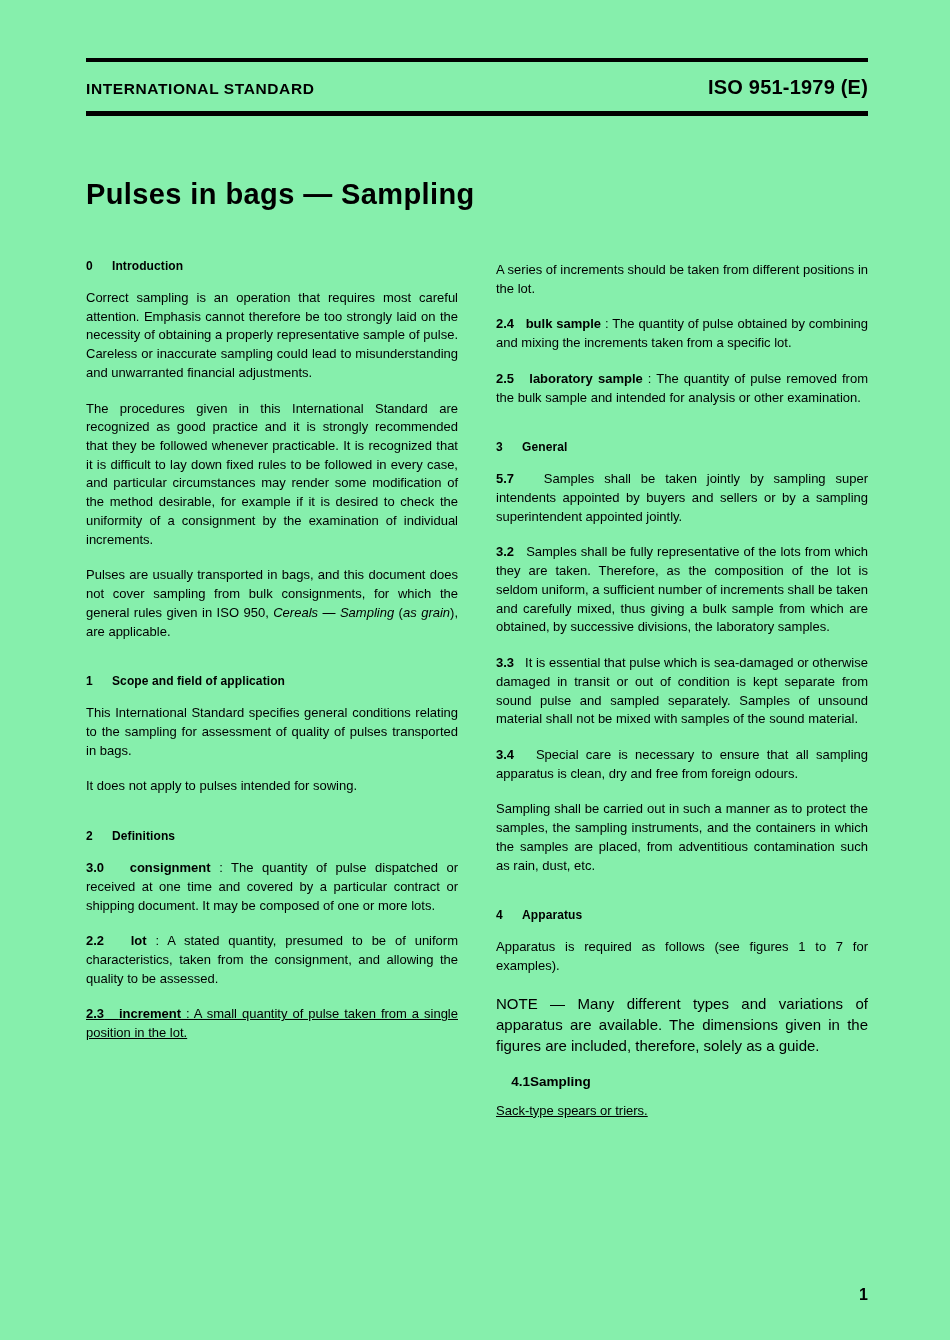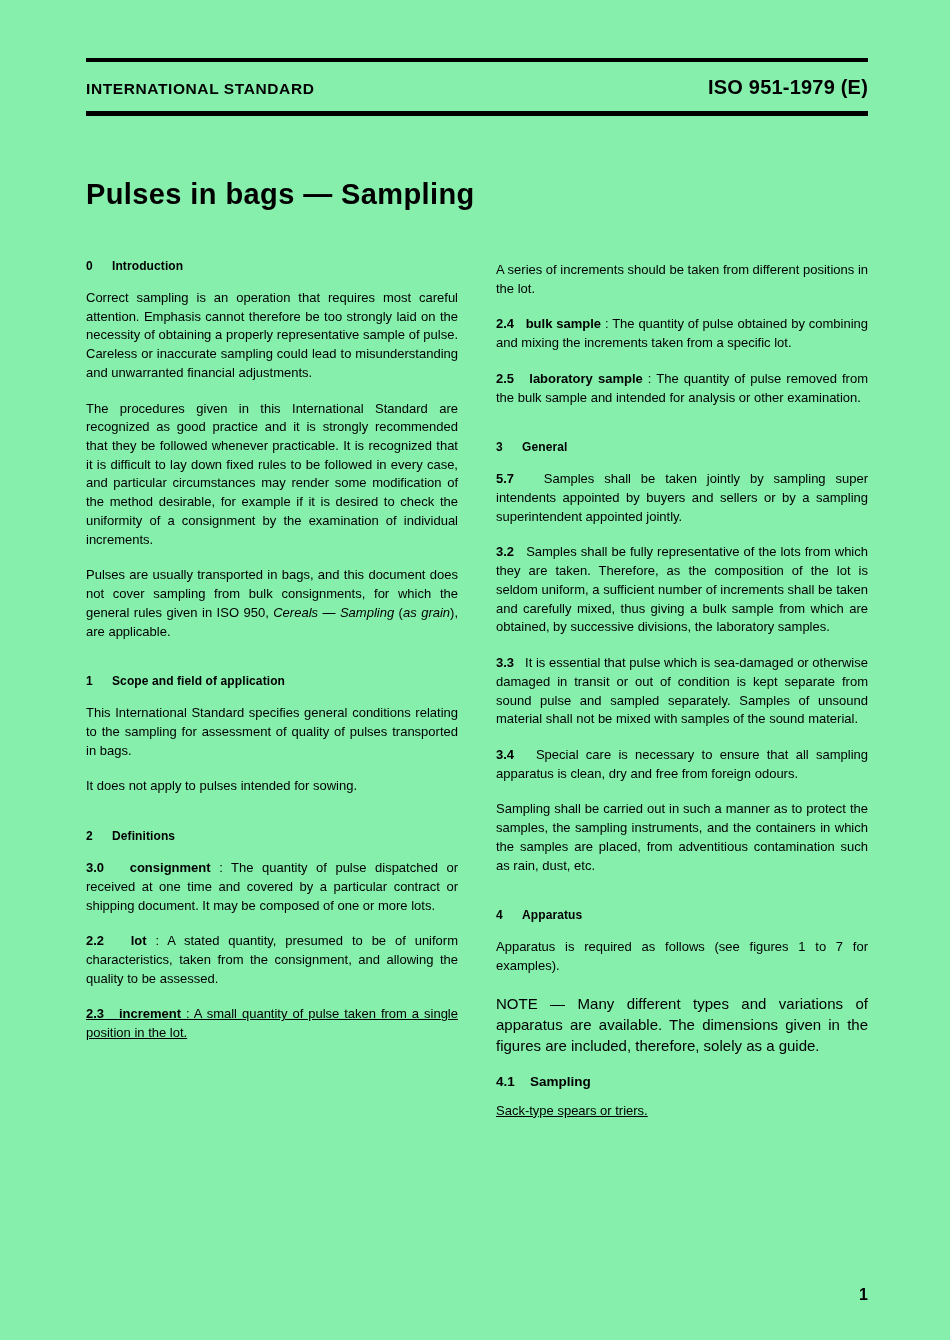"4.1" h3.subsec .num { text-align: none -> right }
